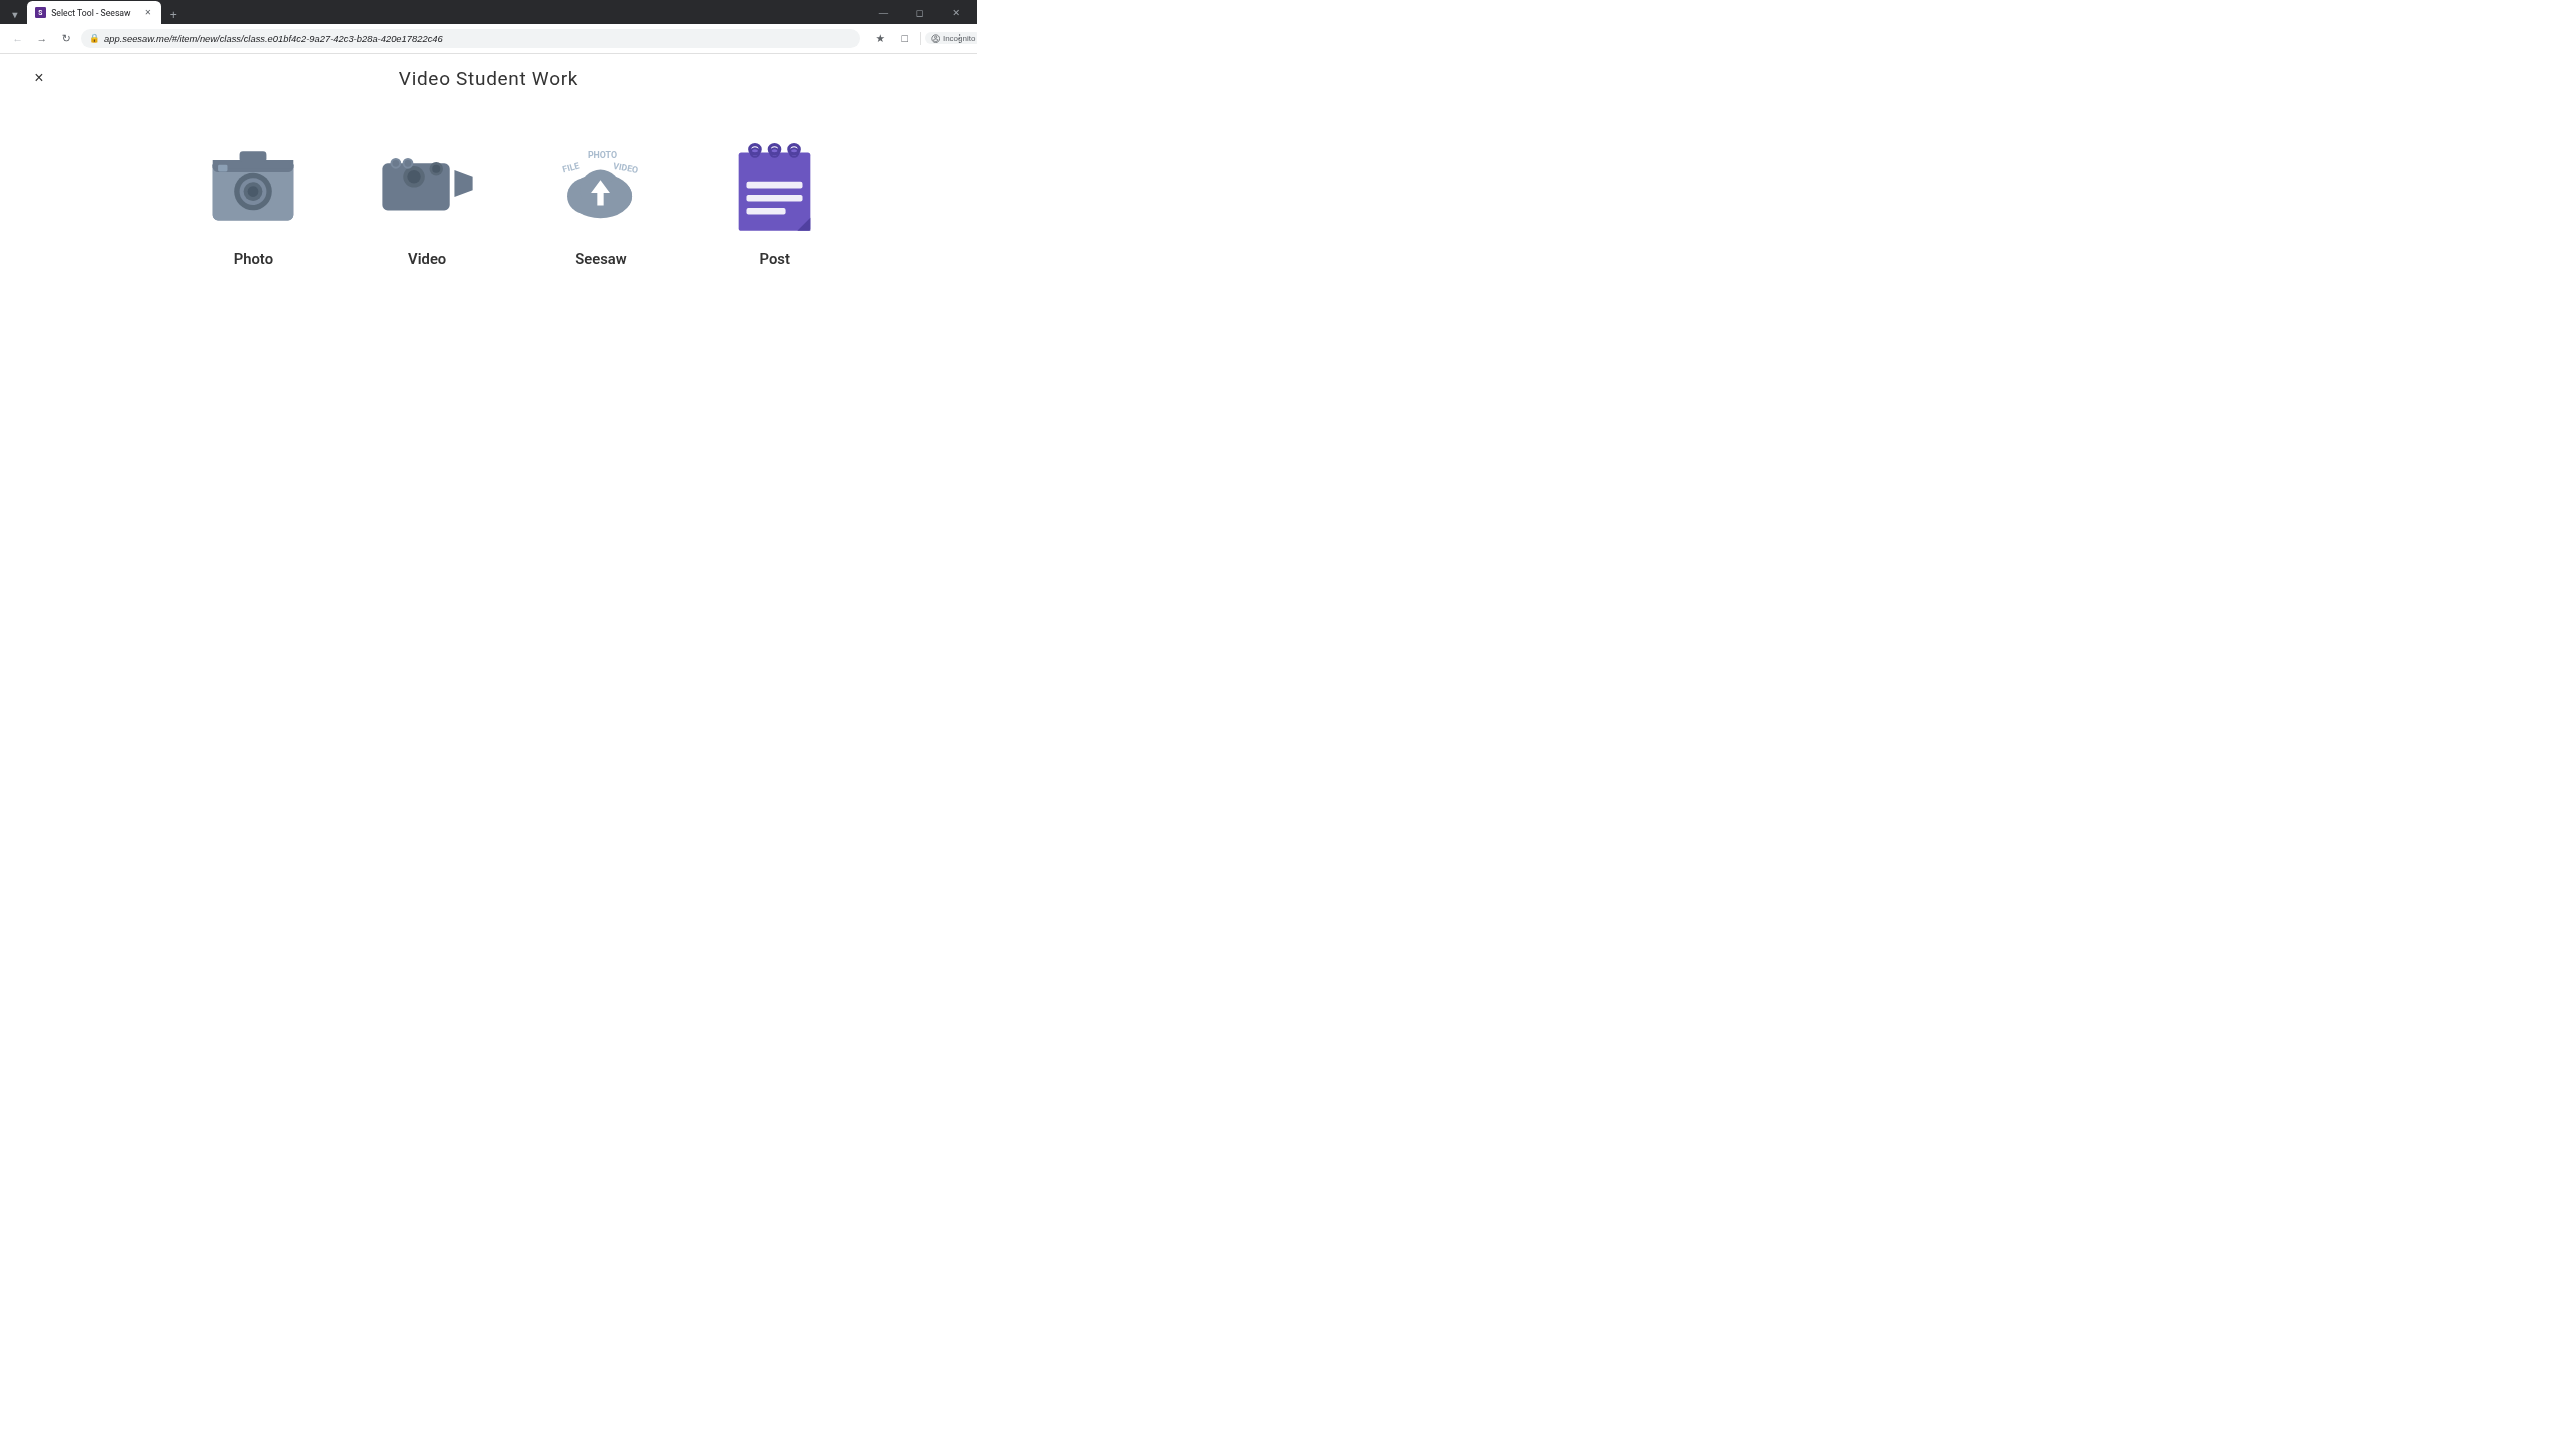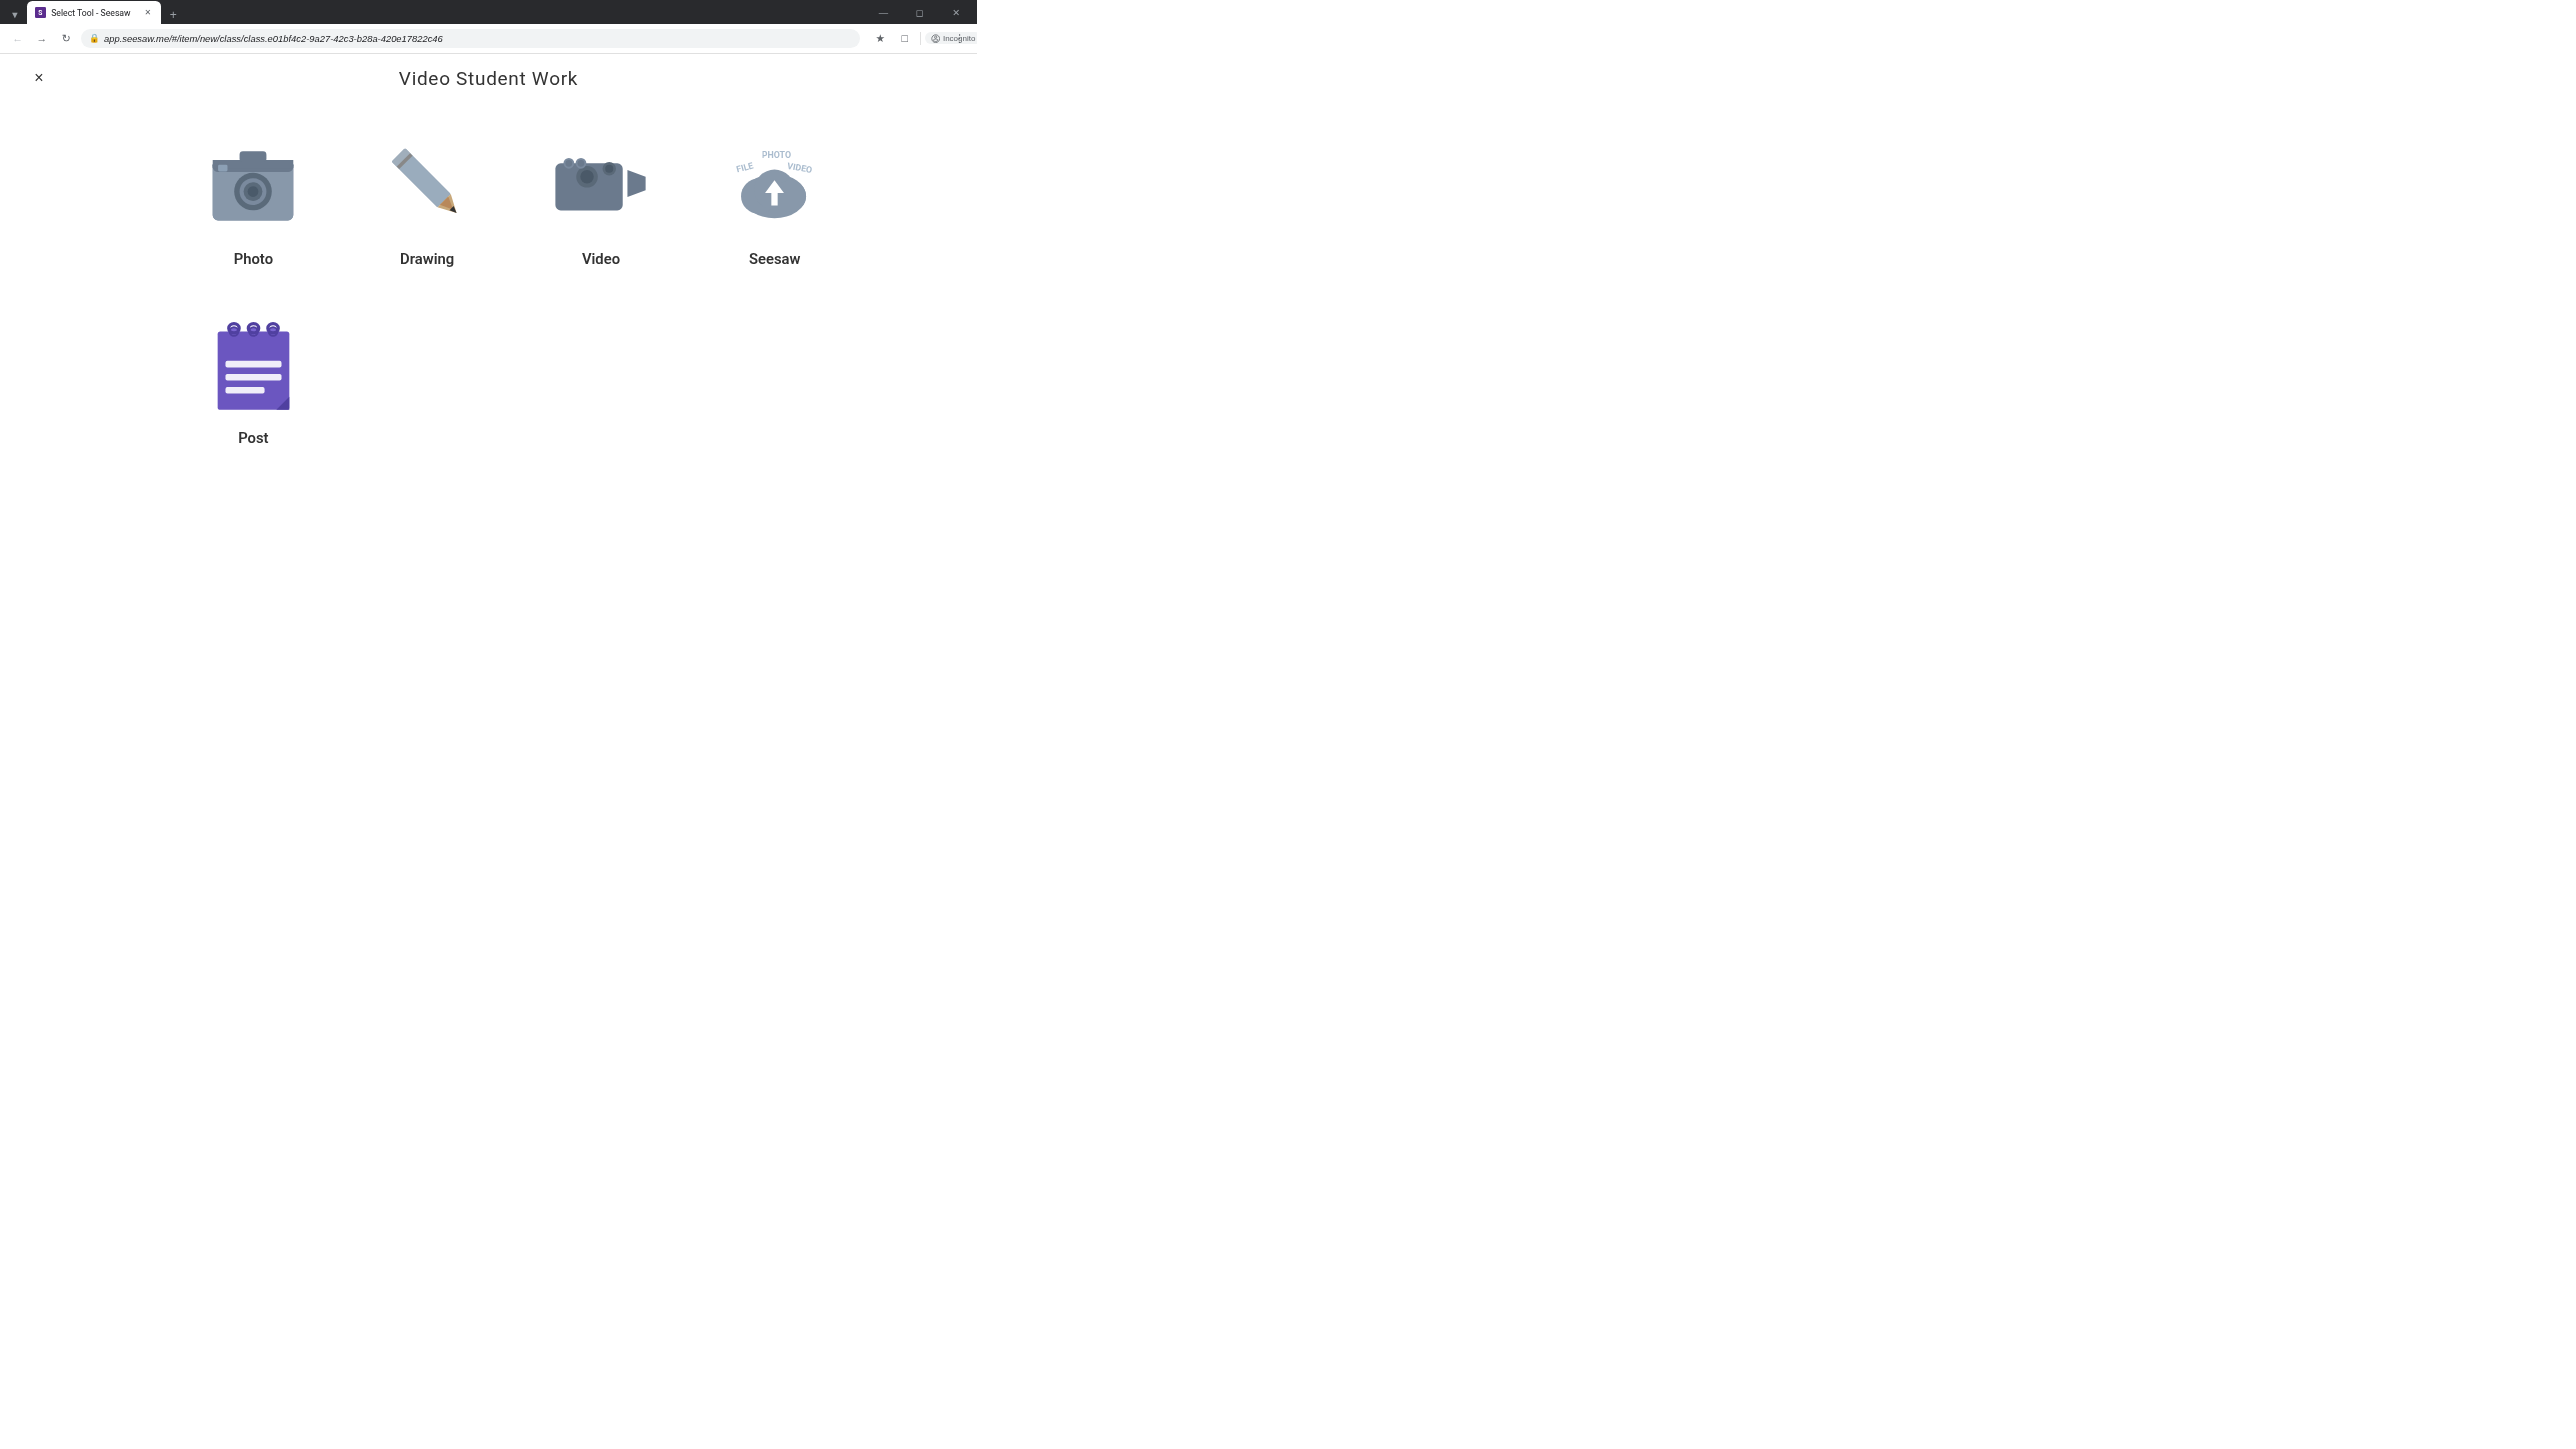"Drawing" div.tool-item { html: <div> <div> <svg> <g> <rect></rect> <rect></rect> <polygon></polygon> <polygon></polygon> <polygon></polygon> <rect></rect> <rect></rect> </g> </svg> </div> <span>Drawing</span> </div> -> none }
